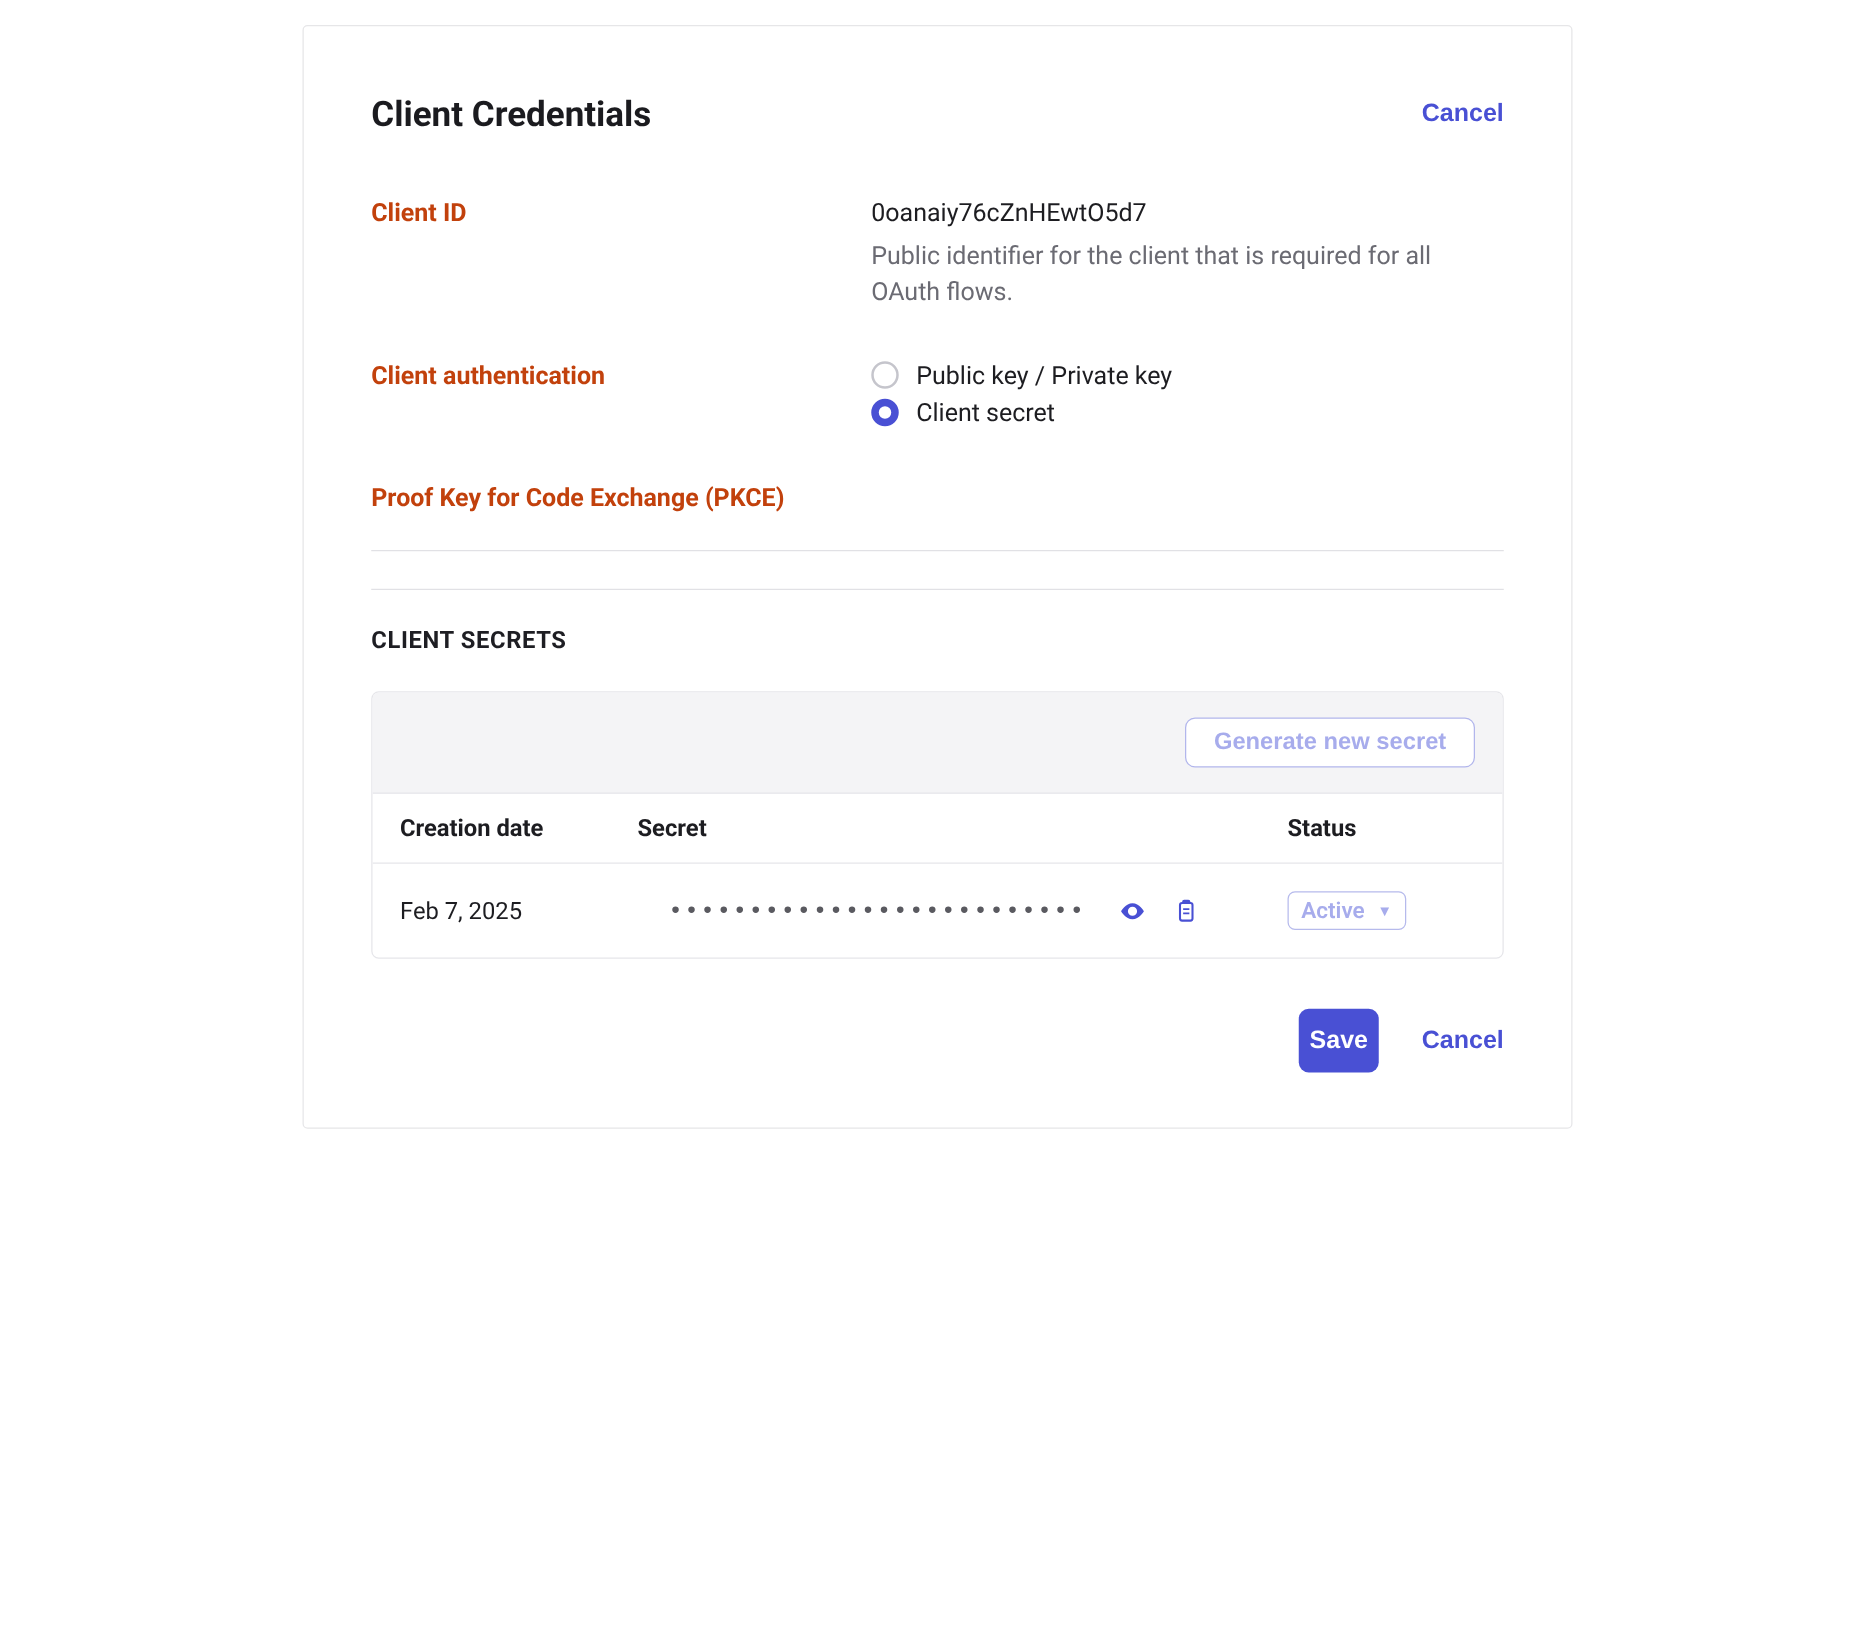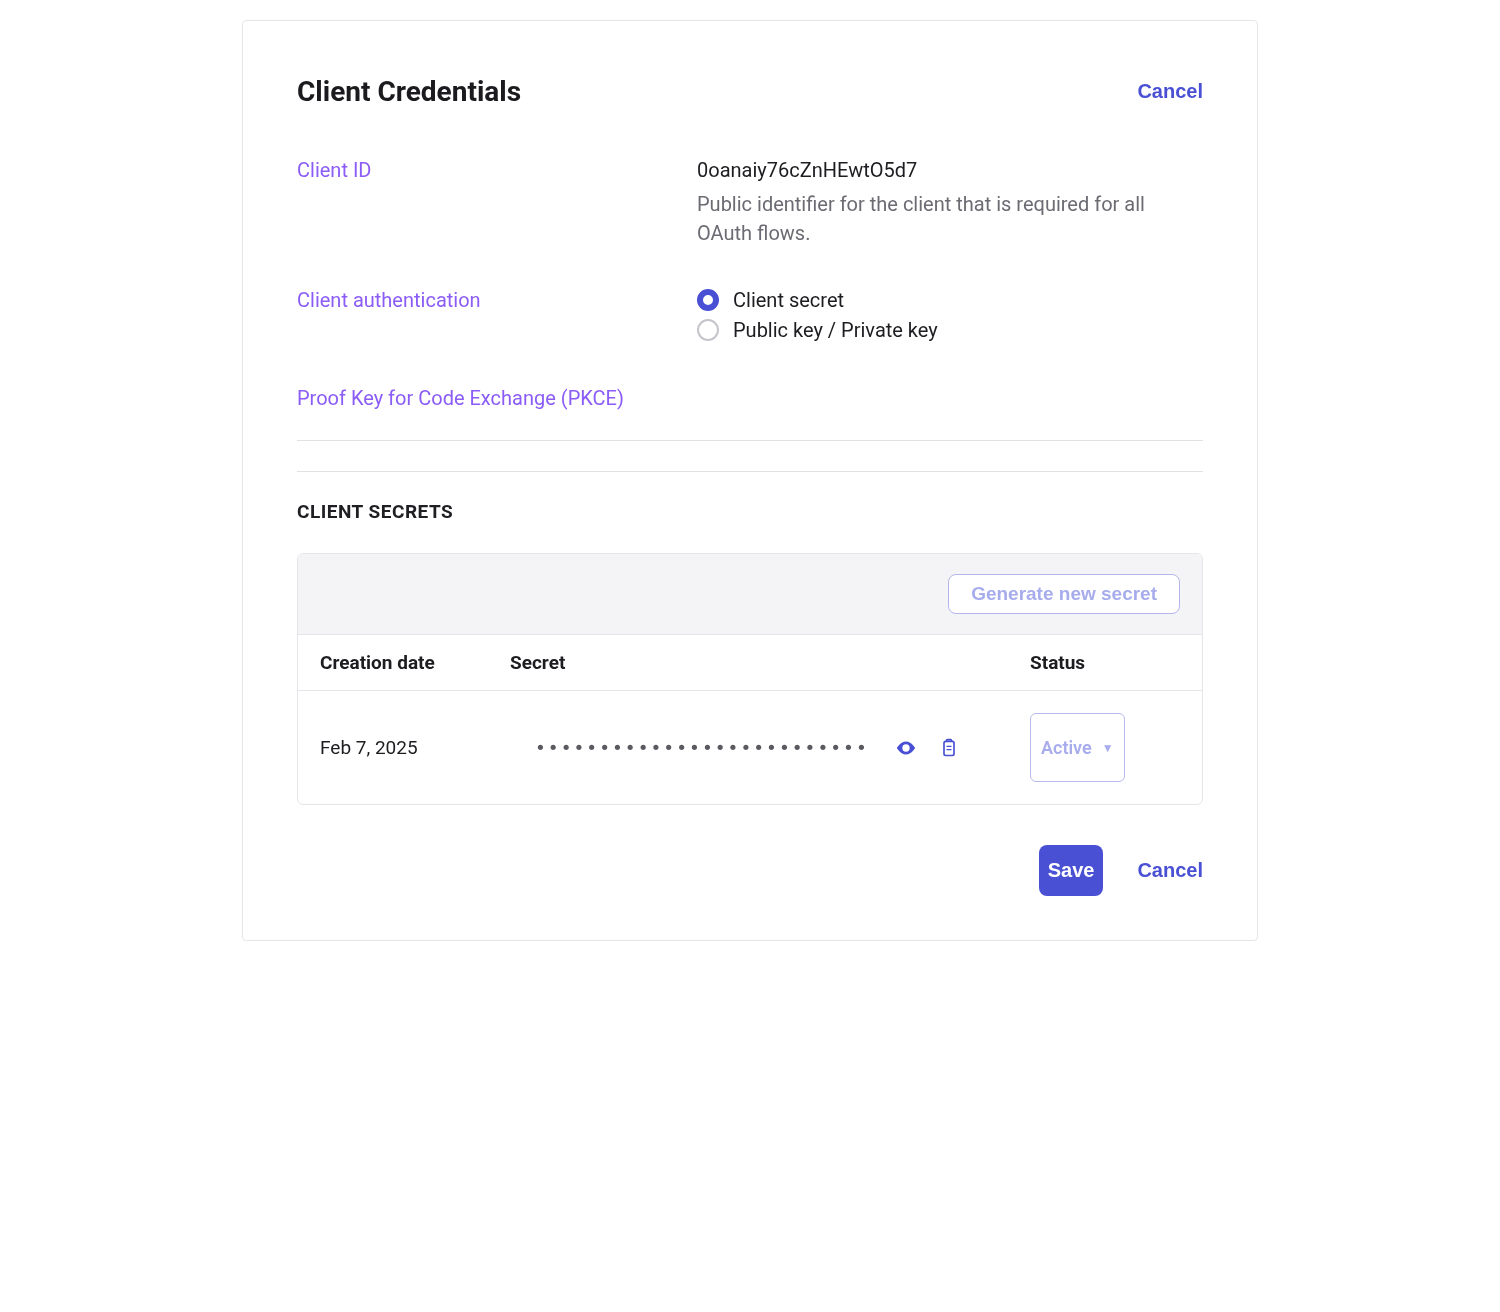"Client ID" .field-label { color: #8b5cf6 -> #c2410c; font-weight: none -> bold }
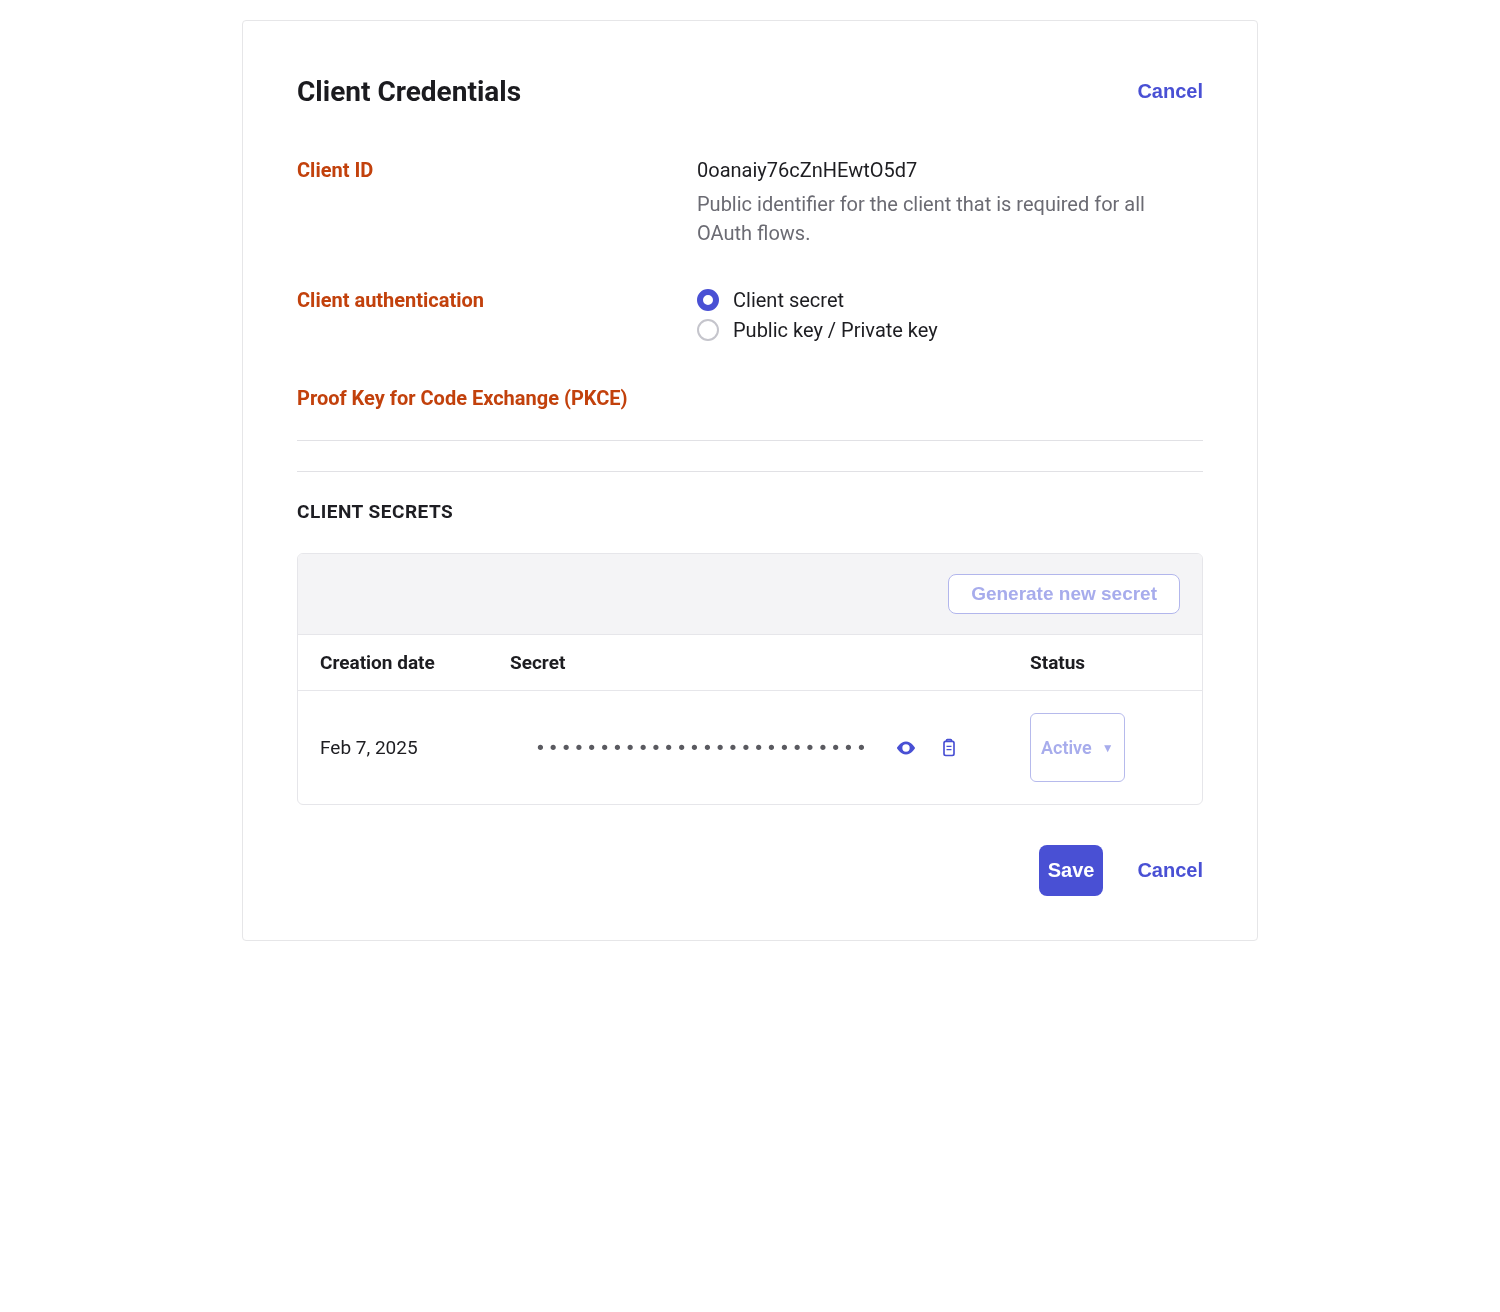"Client secret" label.radio-item { order: before "Public key / Private key" -> after "Public key / Private key" }
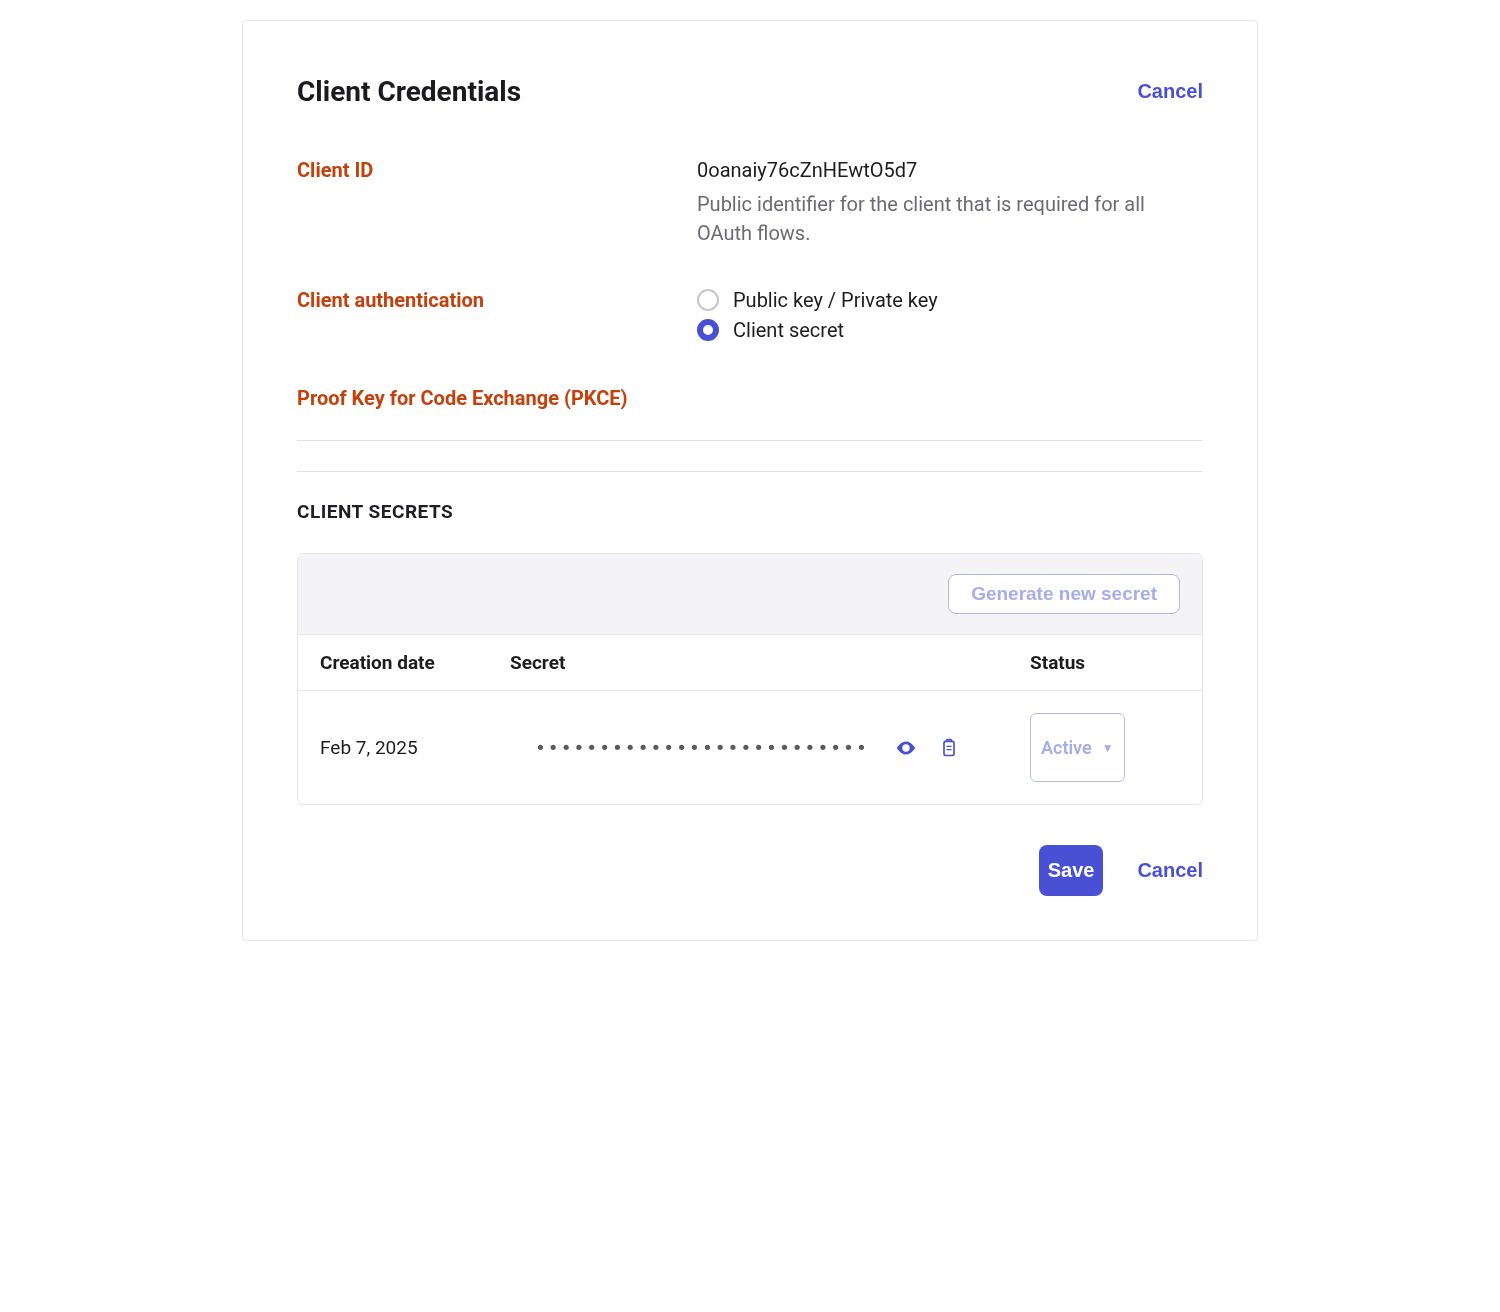"Active" .status-select { padding: 23px 10px -> 4px 10px }
